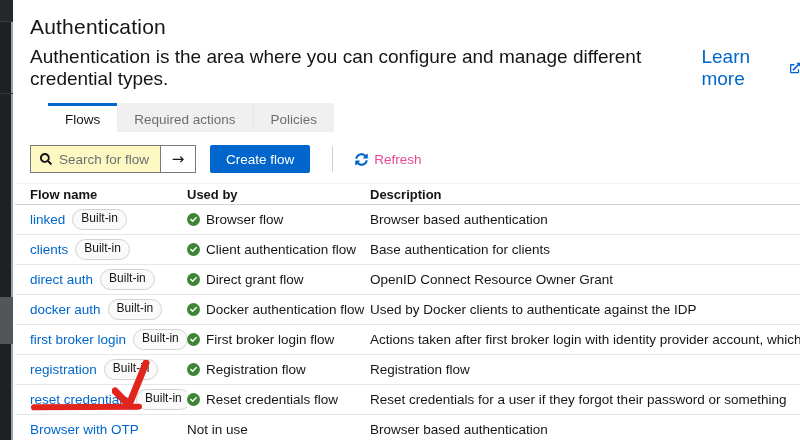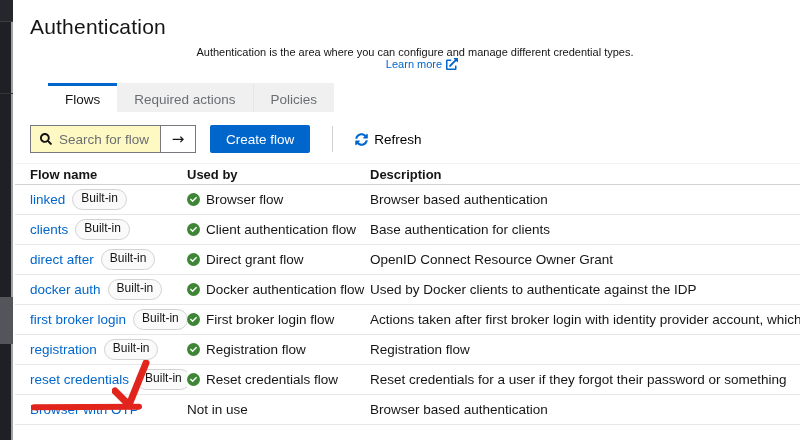"Authentication is the area where" .desc-row { flex-direction: column -> none; font-size: 11px -> 19px }
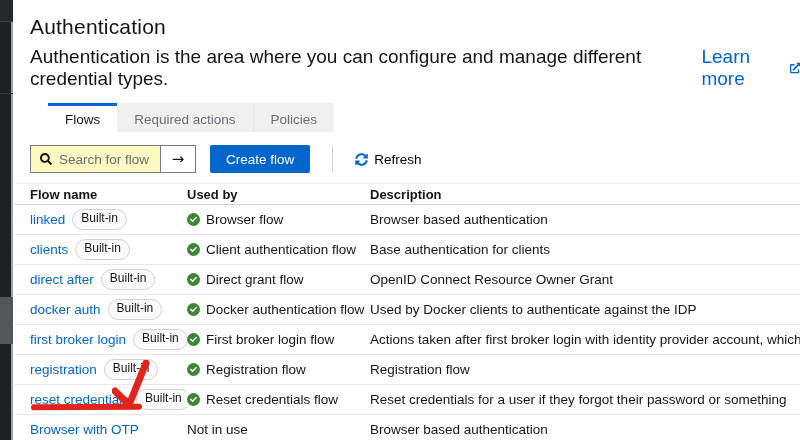"Refresh" .refresh { color: #000000 -> #ec4899 }
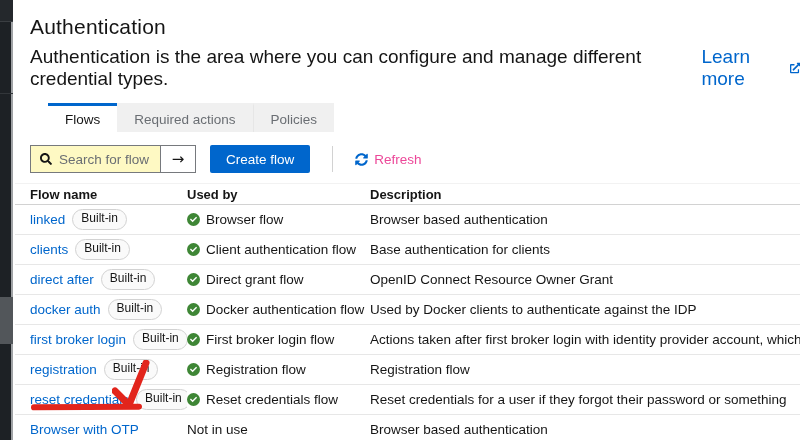"direct after" a.flow-link { text: after -> auth }
